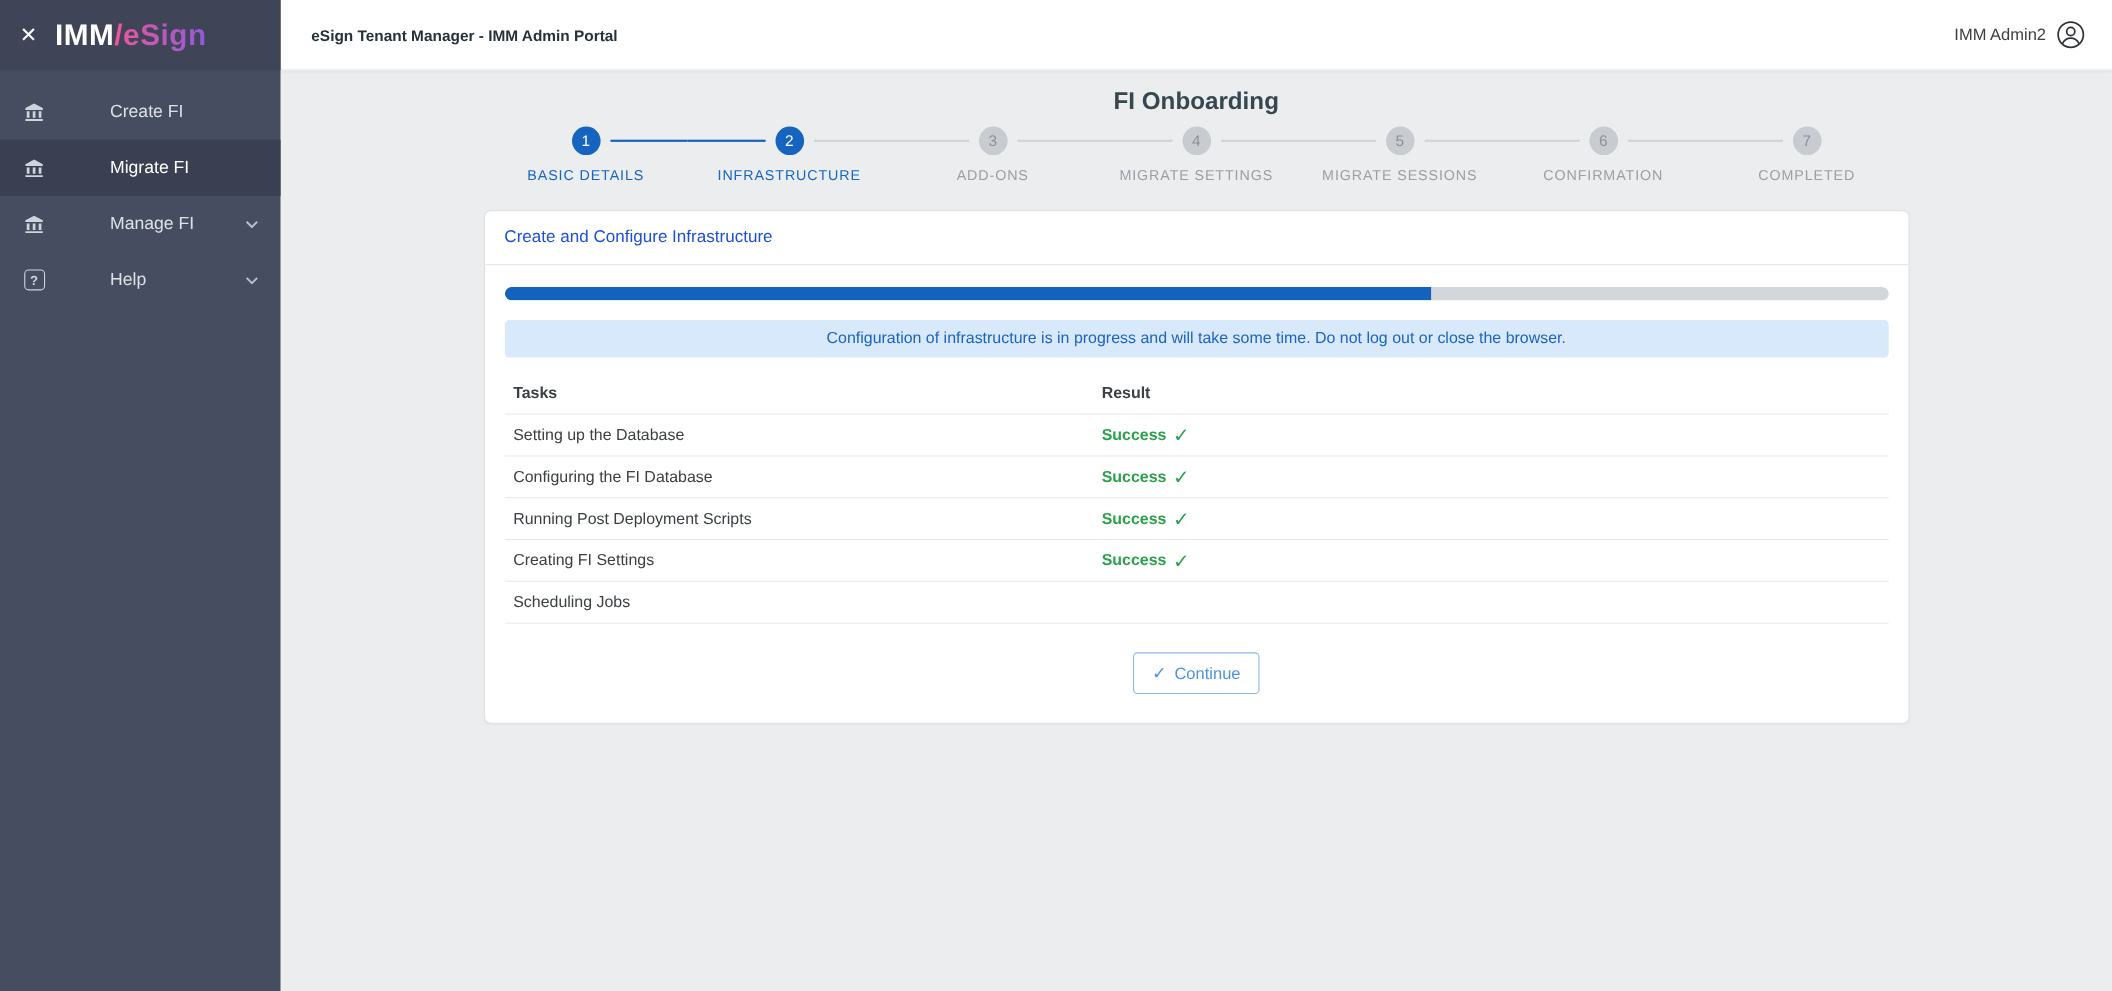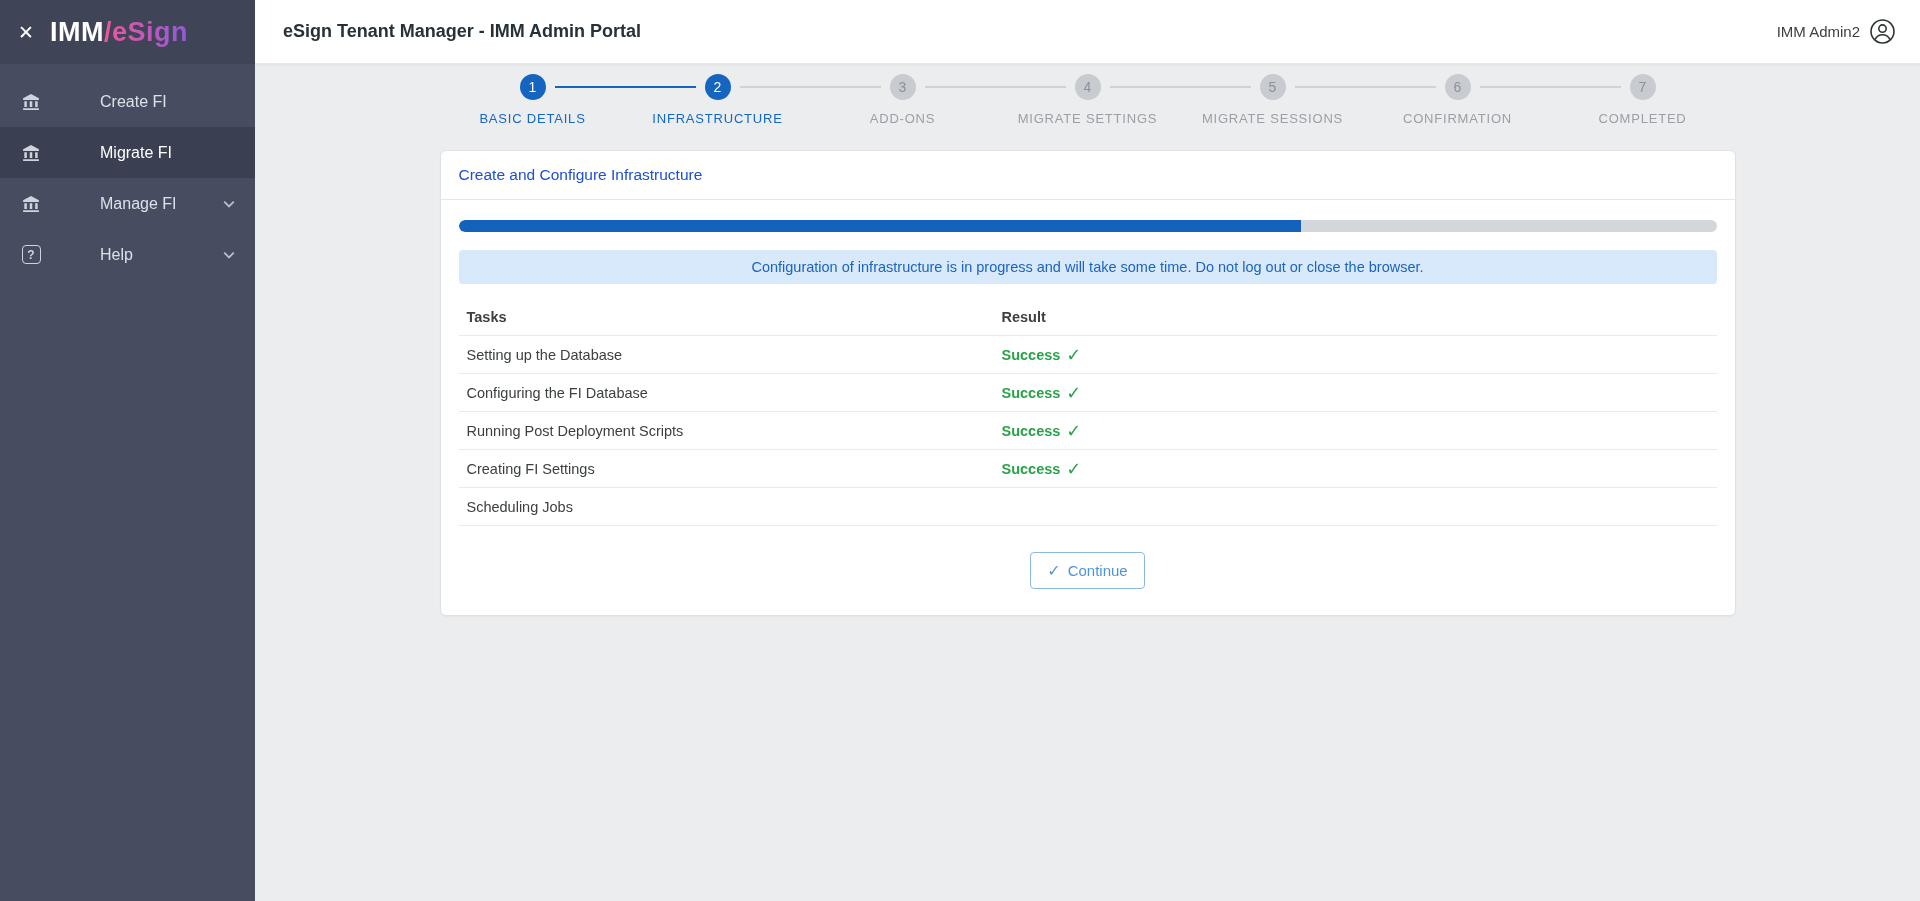"eSign Tenant Manager - IMM" .topbar-title { font-size: 18px -> 14px }
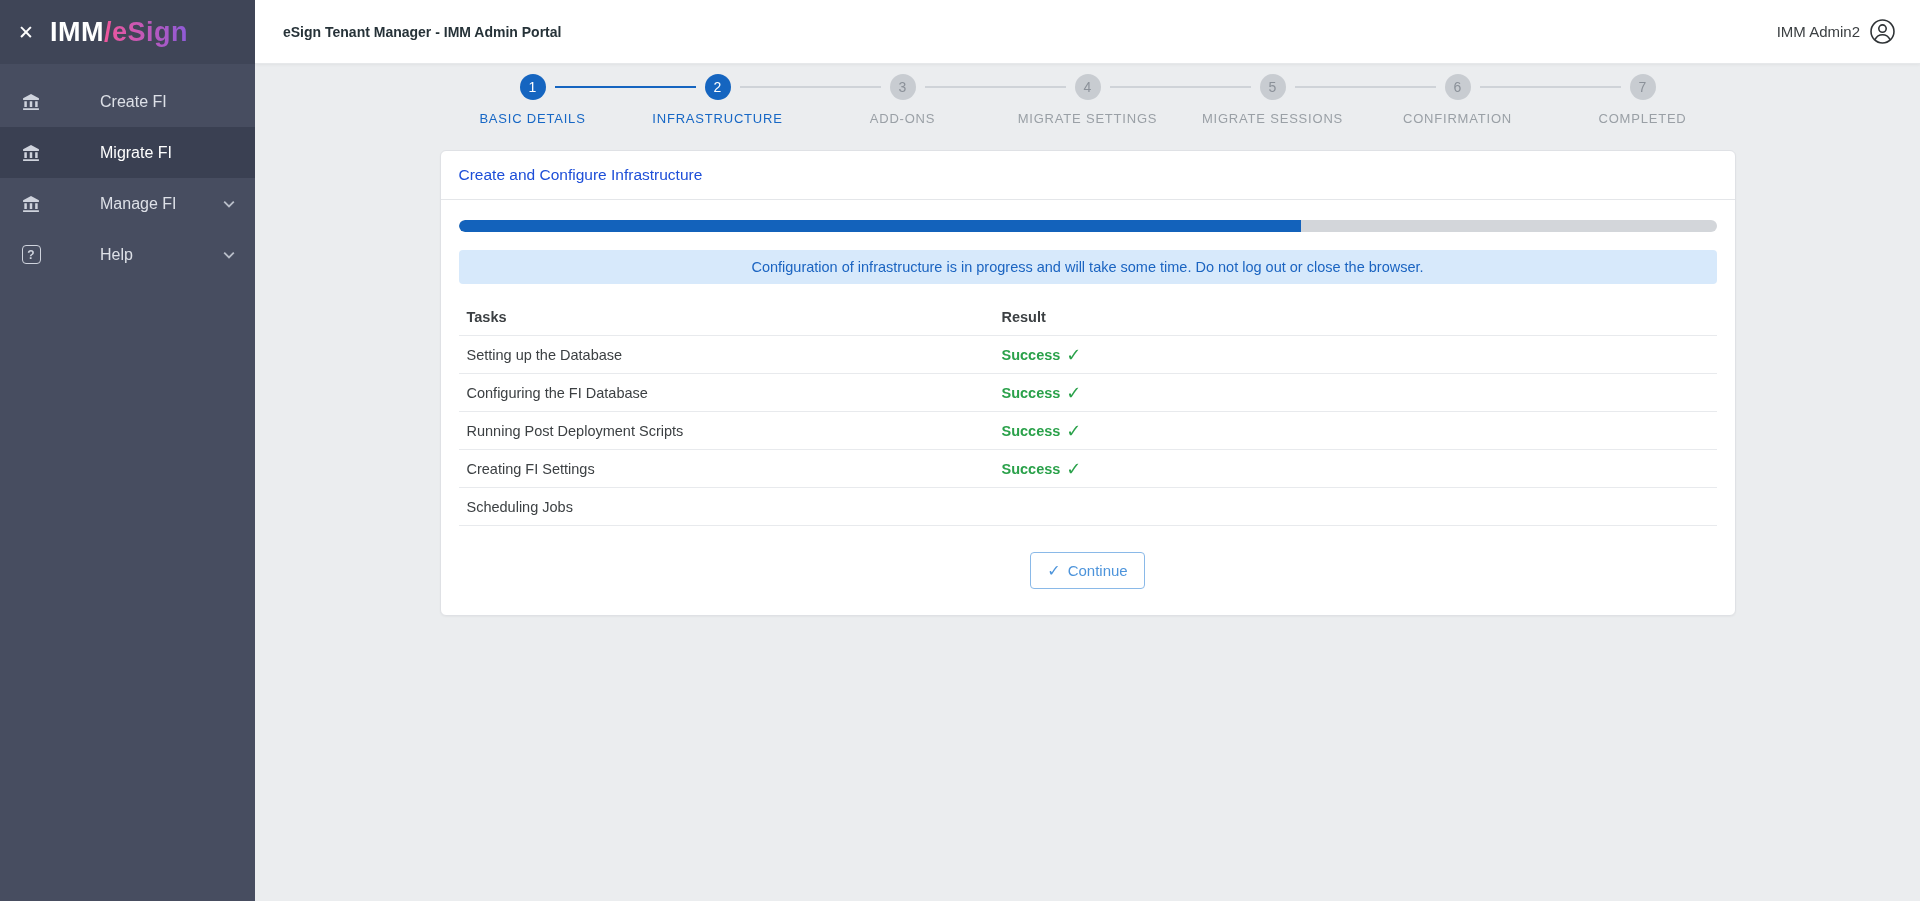"FI Onboarding" div.page-title { html: none -> <div>FI Onboarding</div> }
